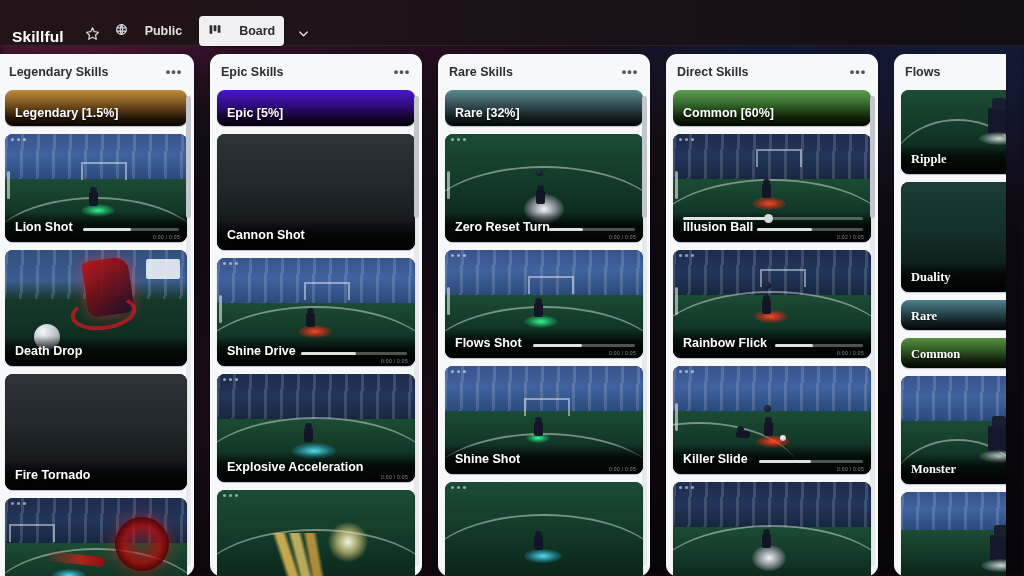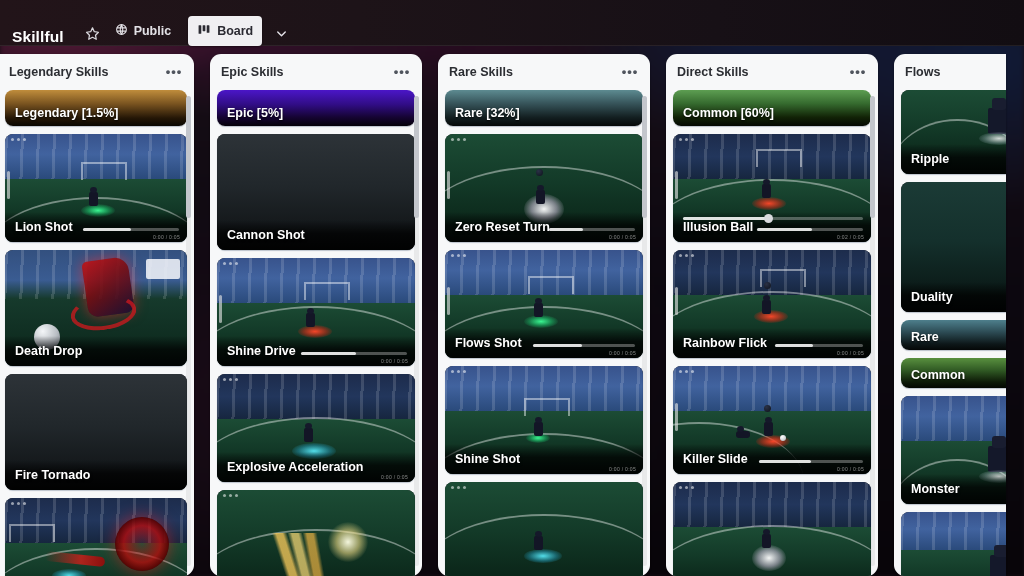"Public" .tb-chip { gap: 6px -> 17px }
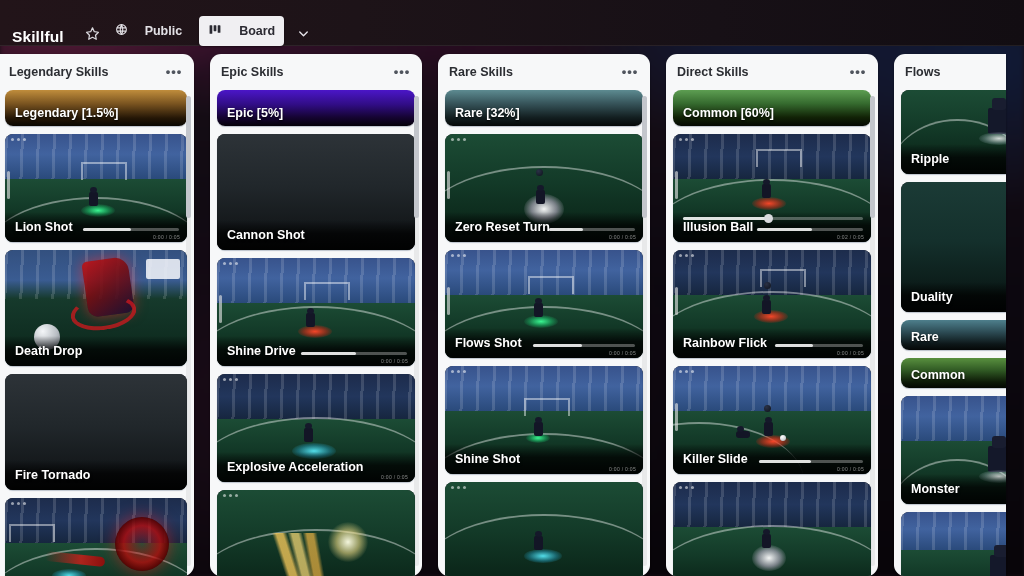"Ripple" .list.clipped-right .card { font-family: none -> Liberation Serif, serif }
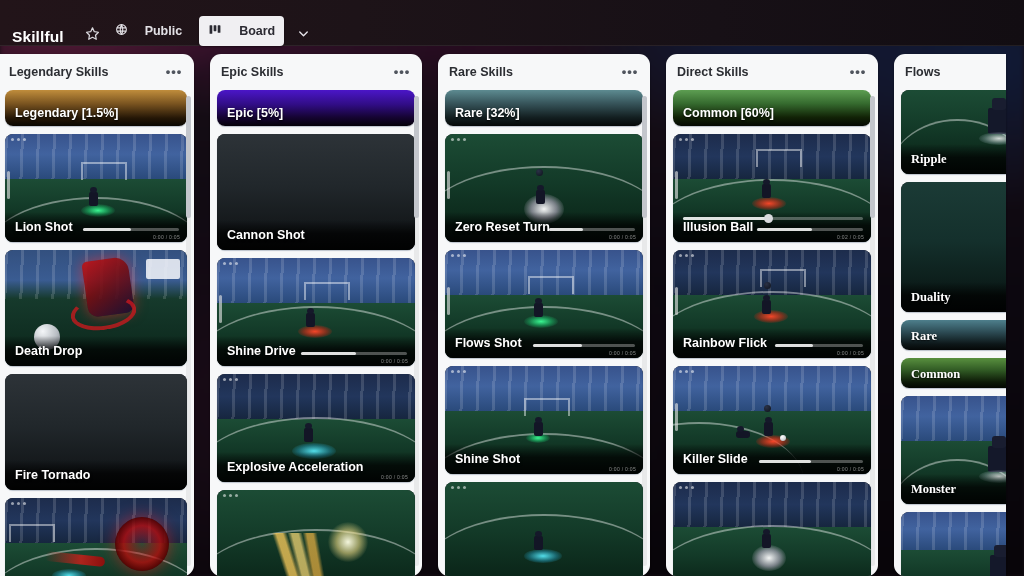"Duality" div.card { height: 130px -> 110px }
